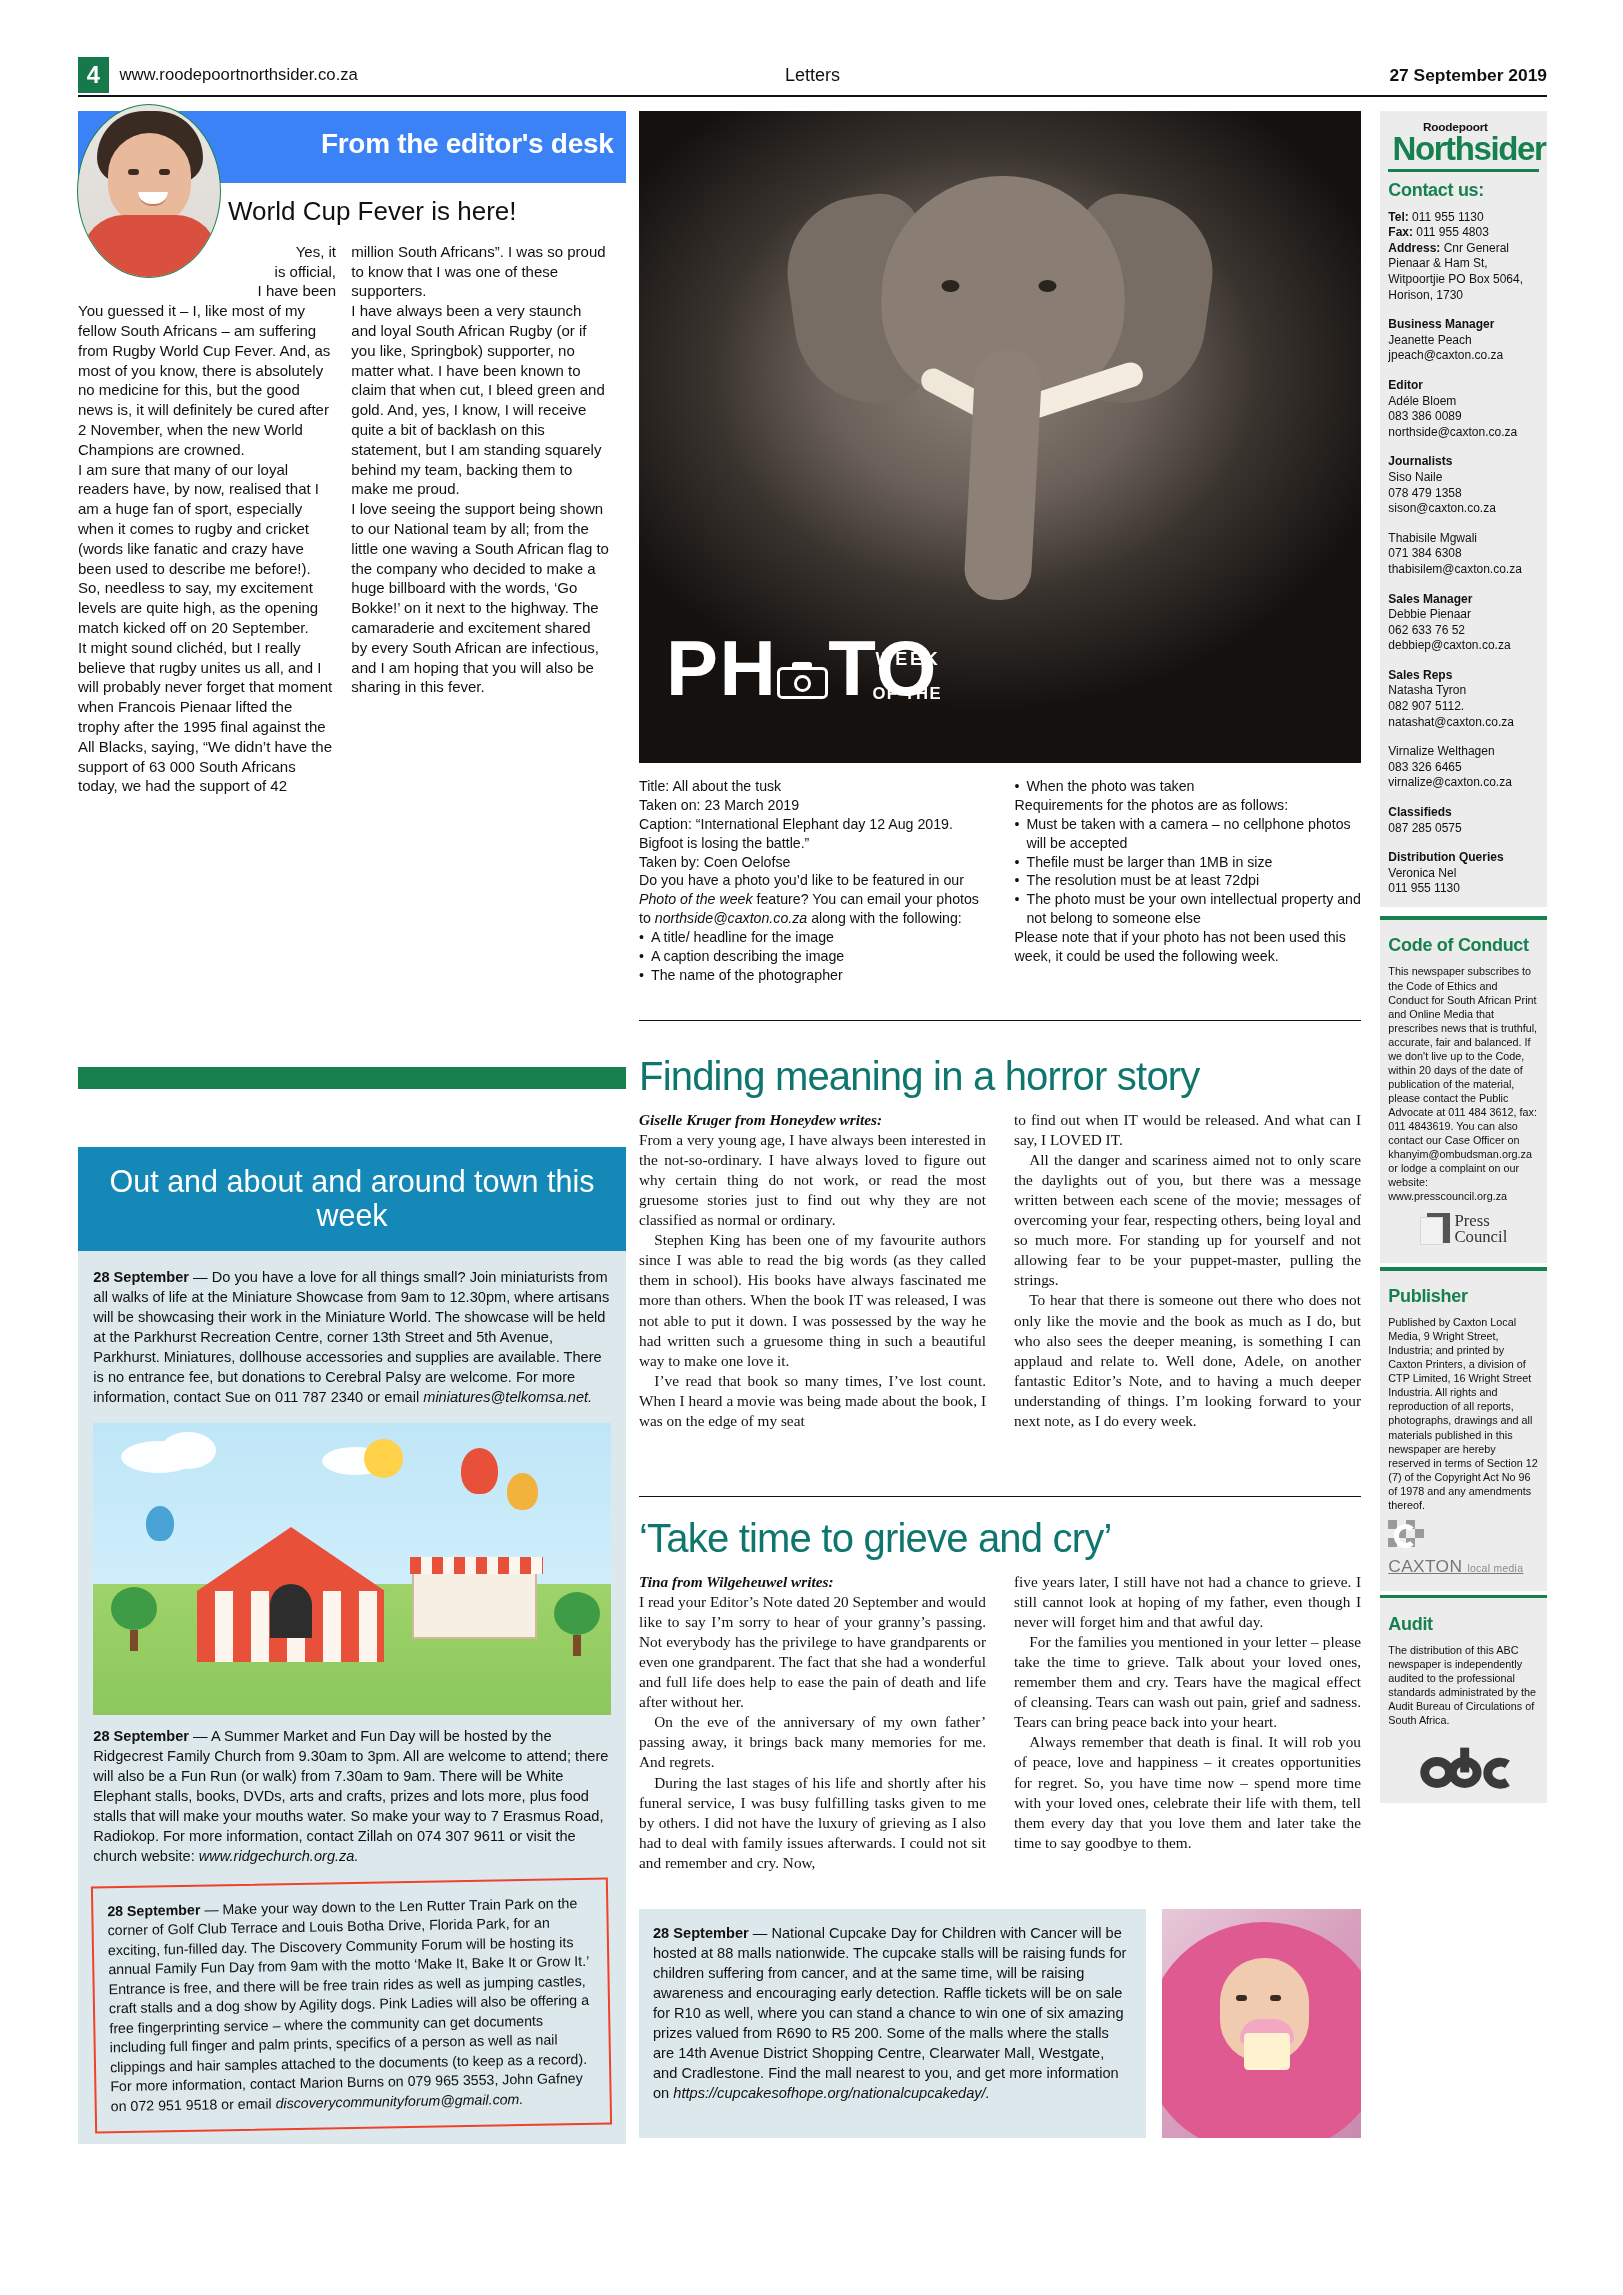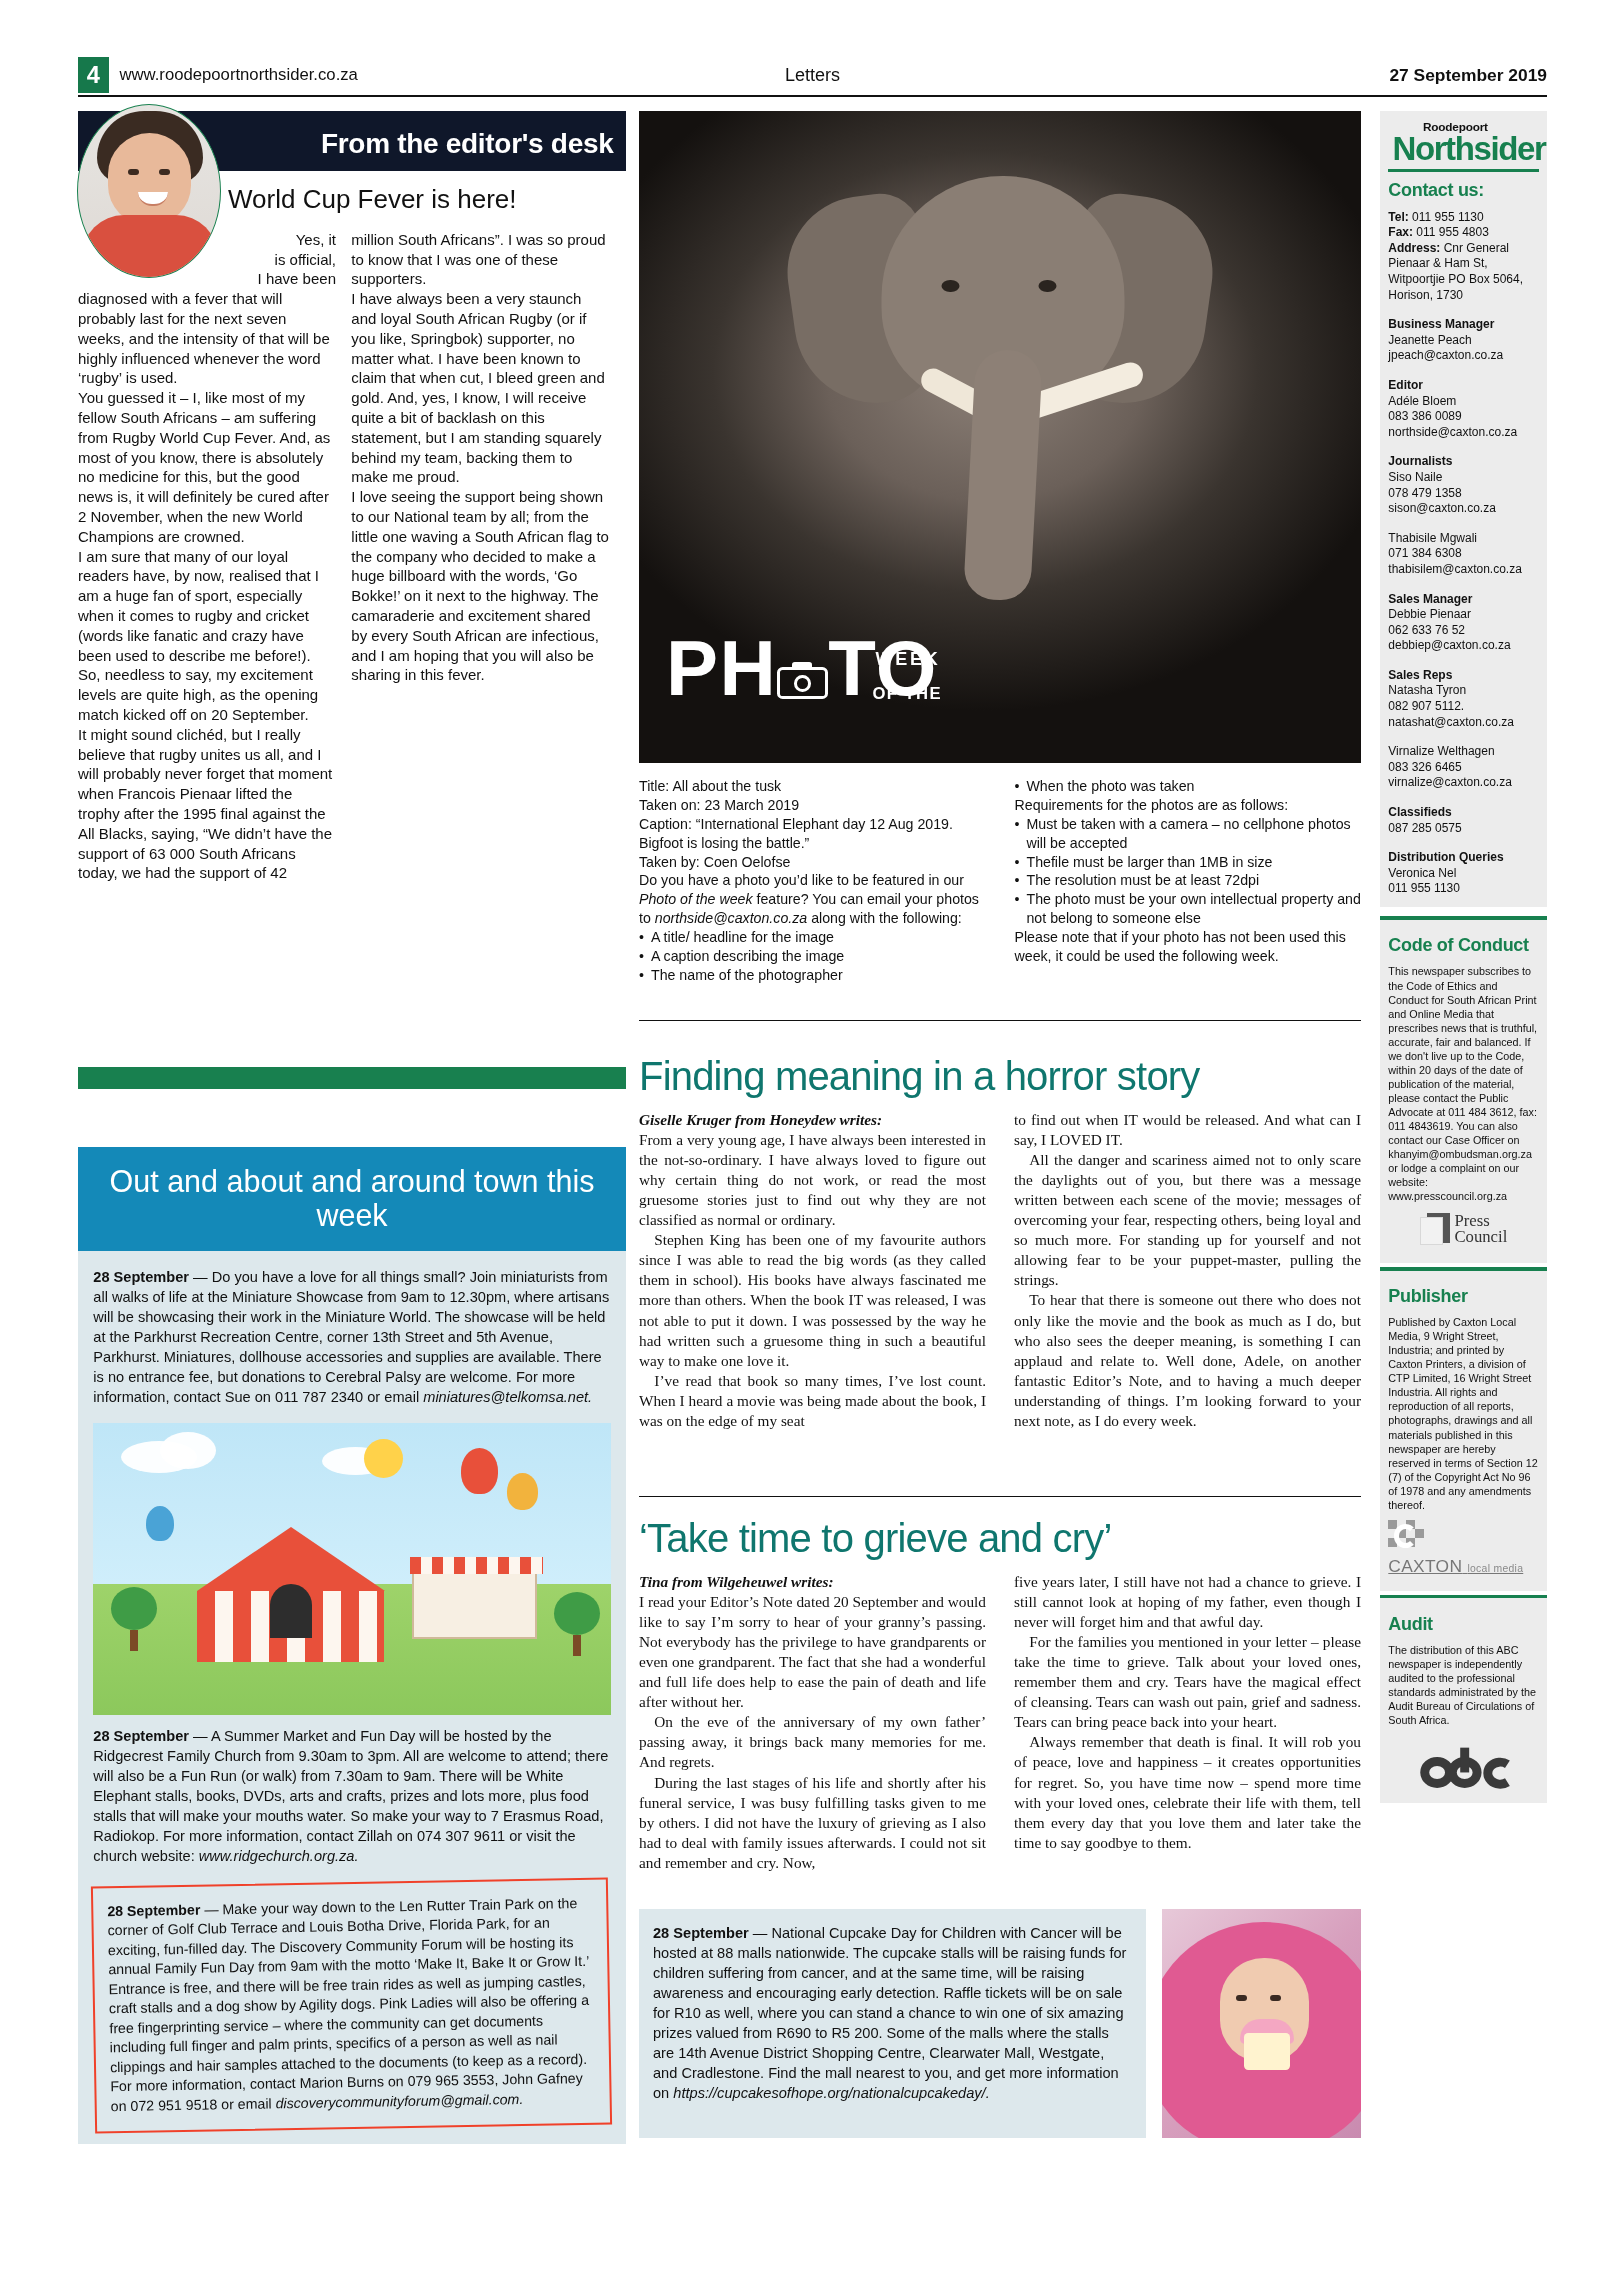"From the editor's desk" .editor-head { background: #0f172a -> #3b82f6; height: 60px -> 72px }
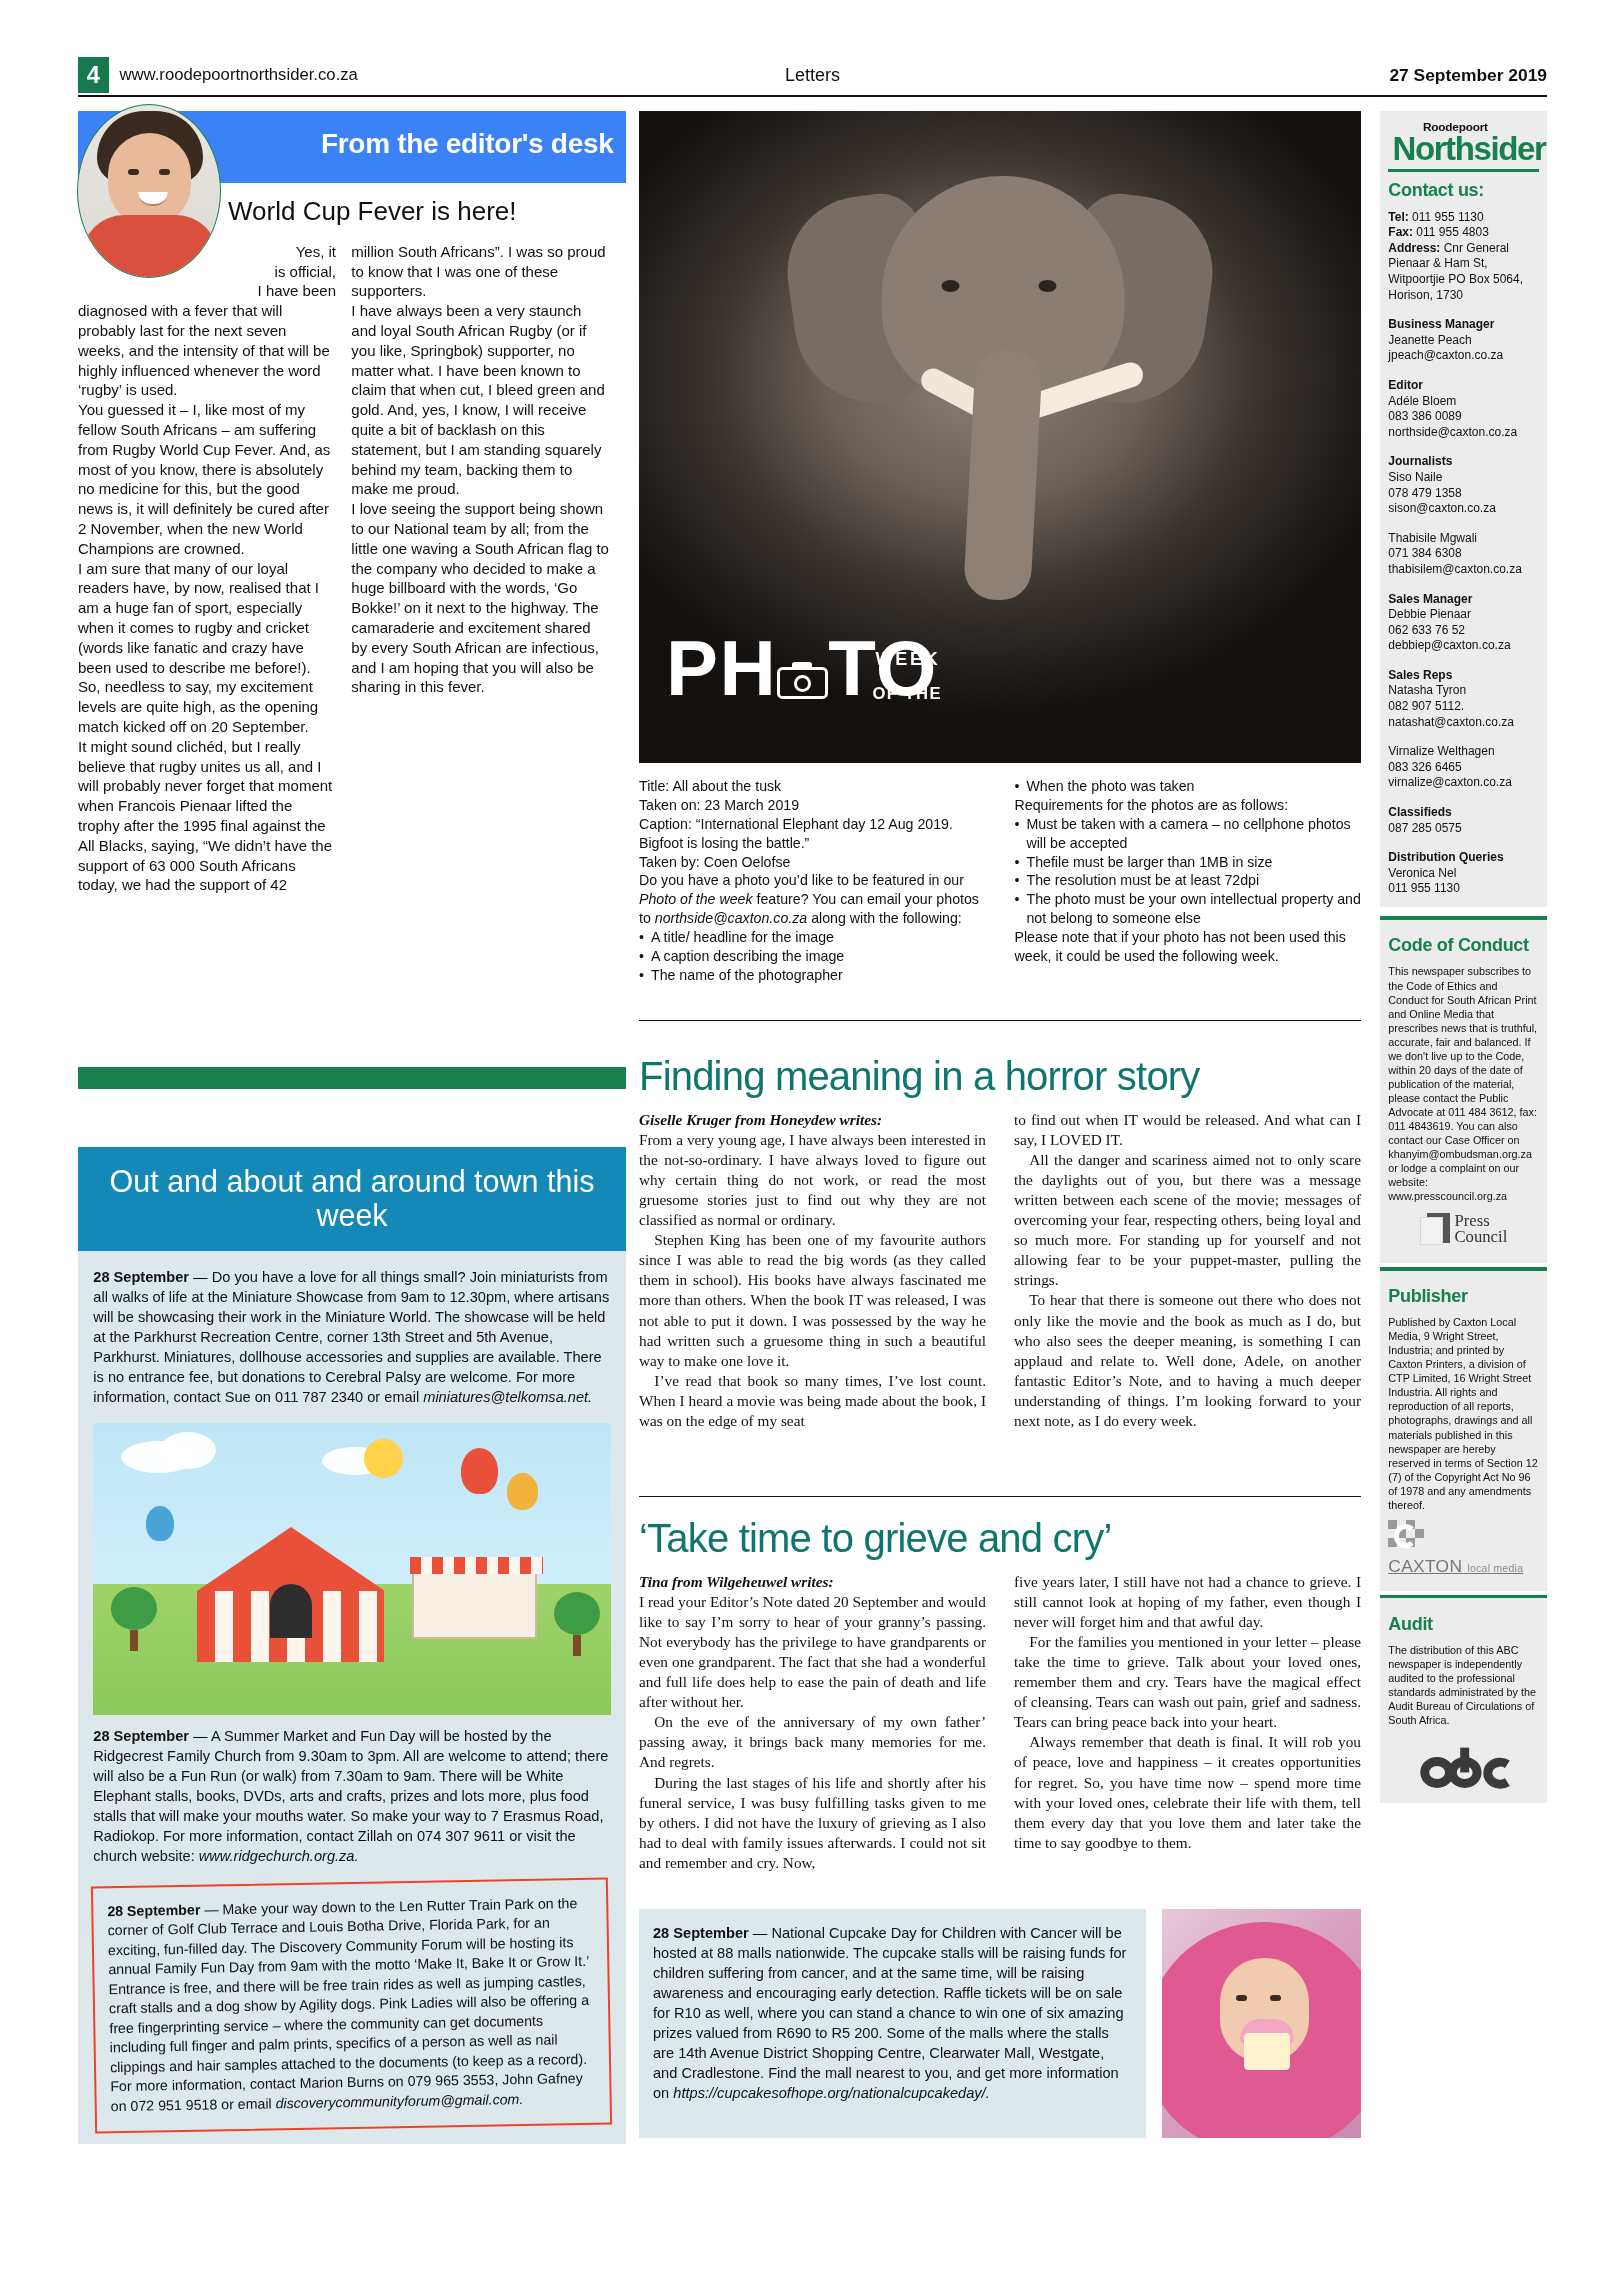"diagnosed with a fever that" p { html: <p>diagnosed with a fever that will probably last for the next seven weeks, and the intensity of that will be highly influenced whenever the word ‘rugby’ is used.</p> -> none }
